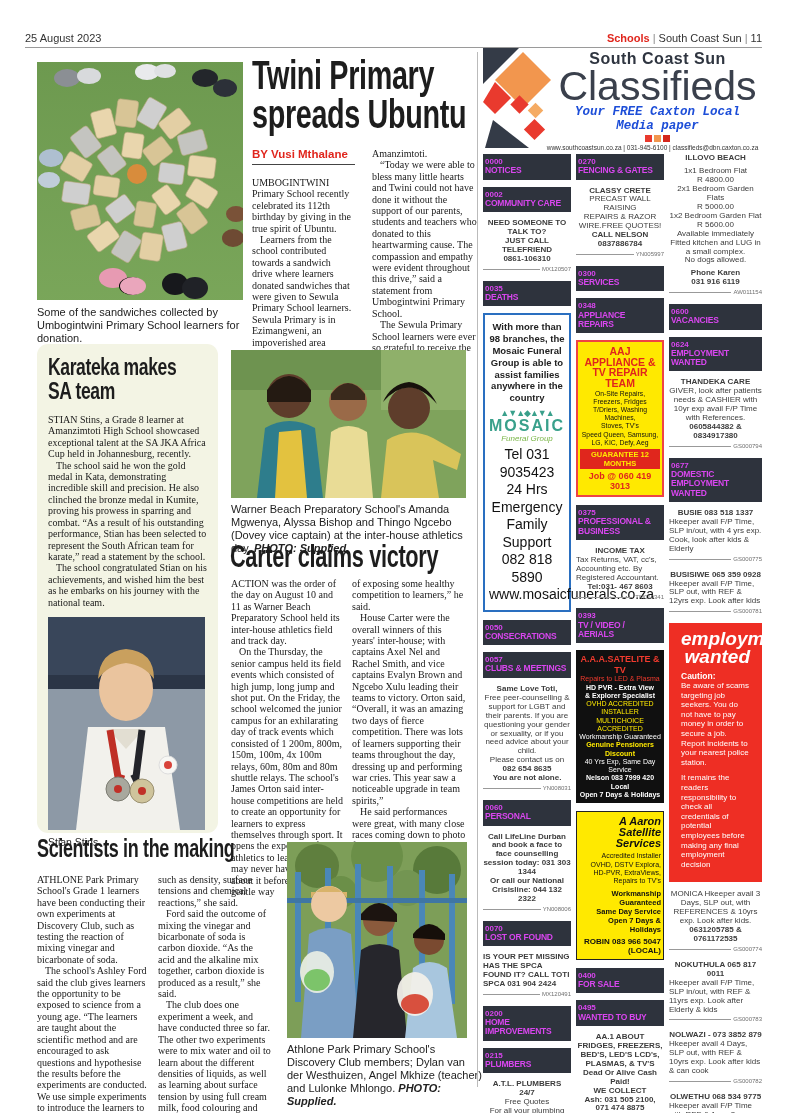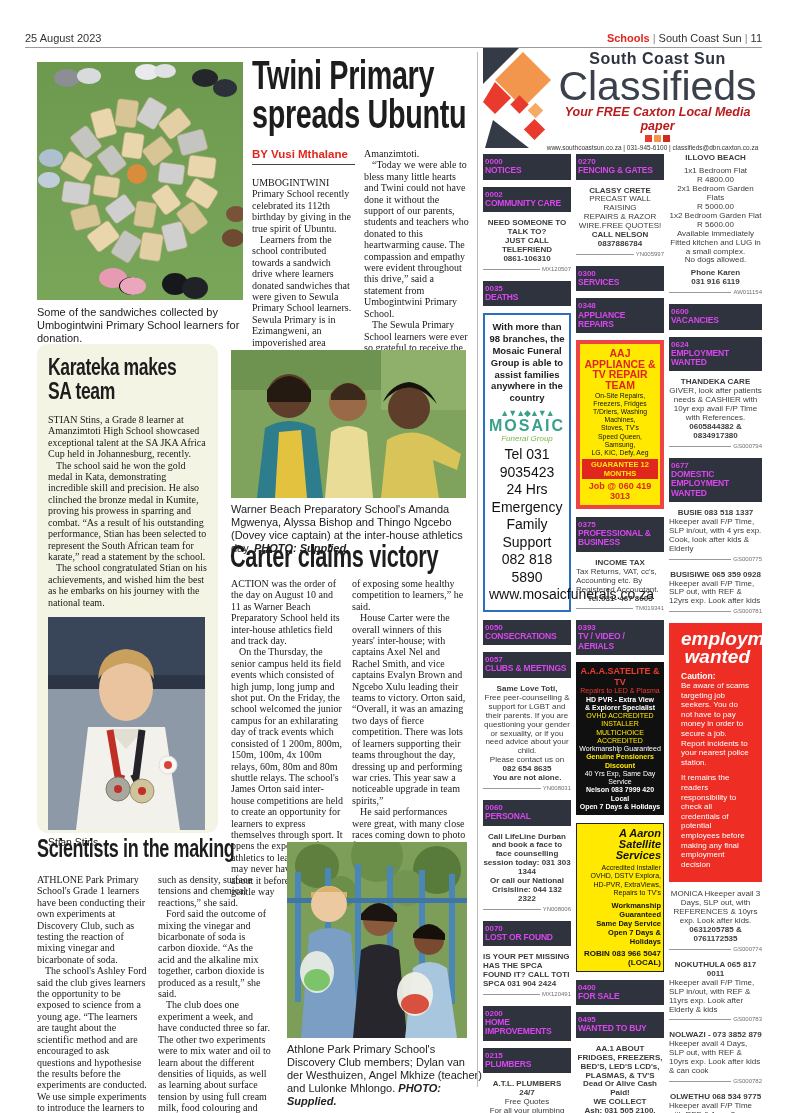"Your FREE Caxton Local Media" .clogo-tag { color: #b91c1c -> #1d4ed8; font-family: Liberation Sans, sans-serif -> Liberation Mono, monospace }
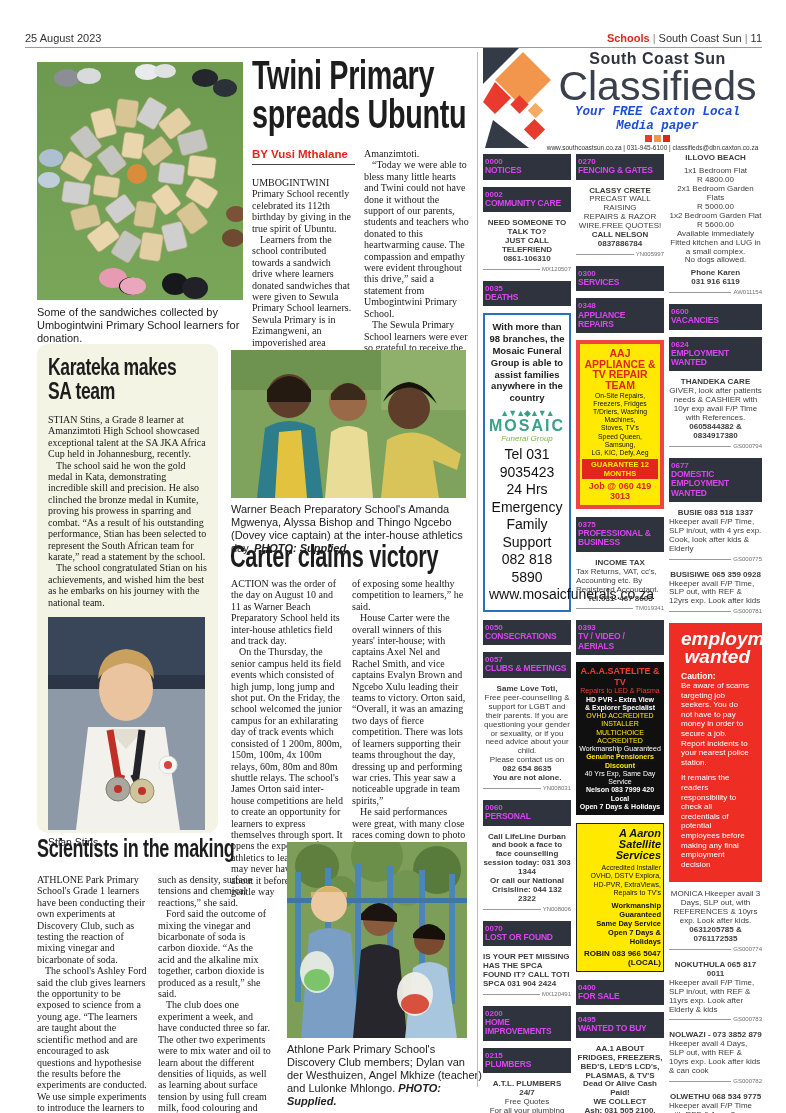"Amanzimtoti." div.abs { left: 364px -> 372px }
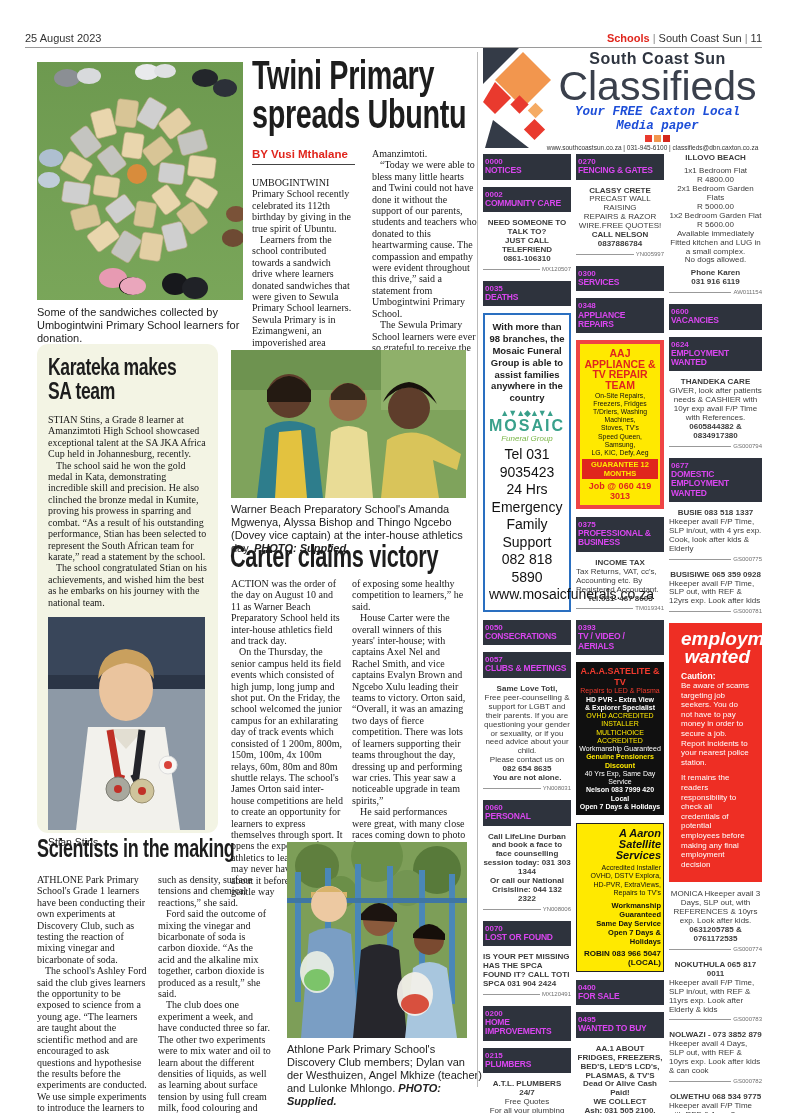"AAJ APPLIANCE &" .ad-aaj { border: 4px solid #ef4444 -> 2px solid #ef4444 }
